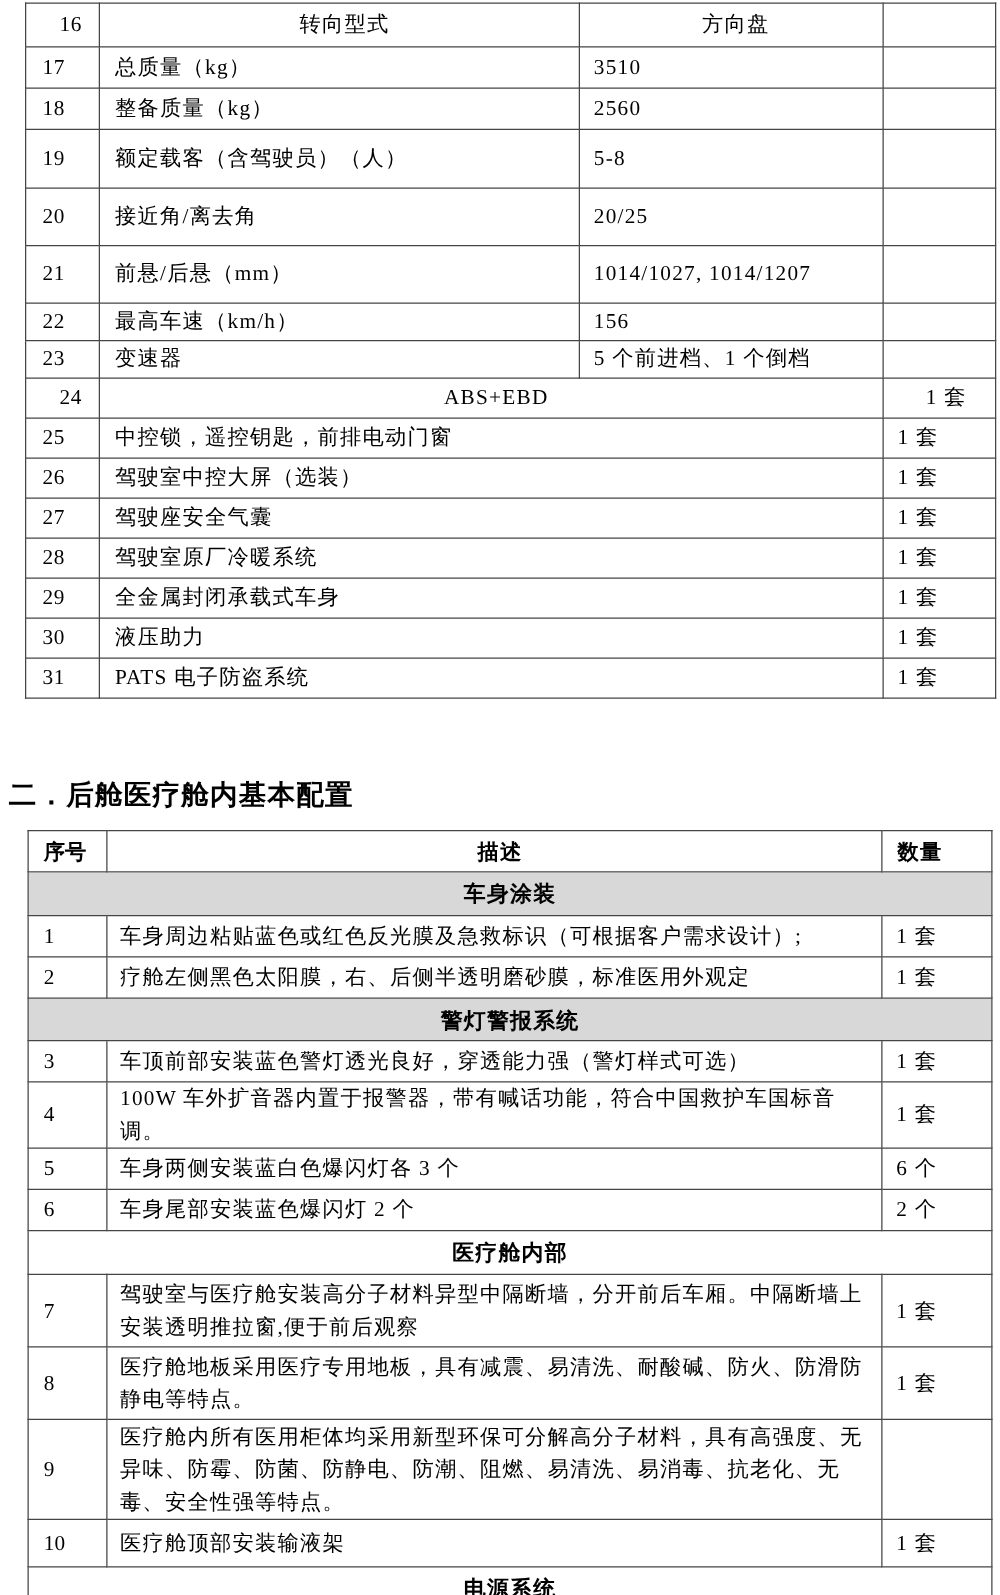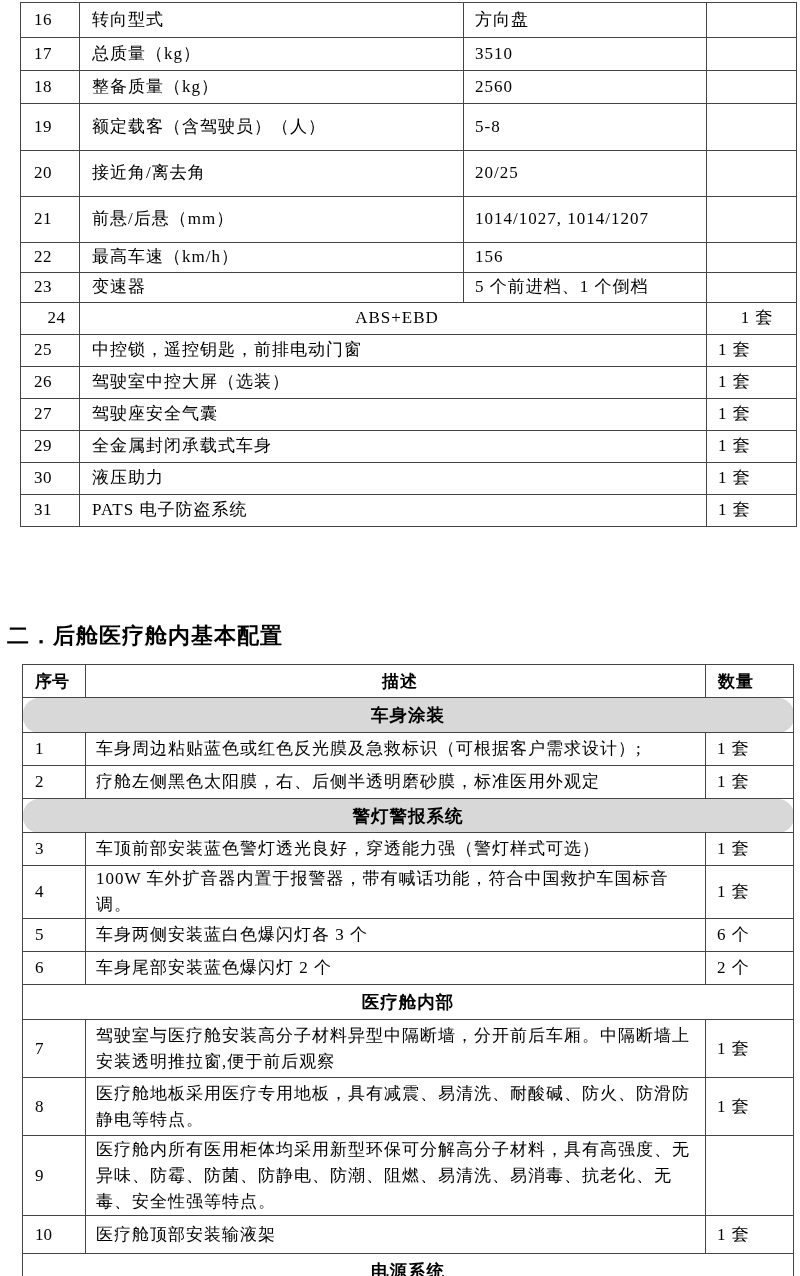"16" tr { text-align: none -> center }
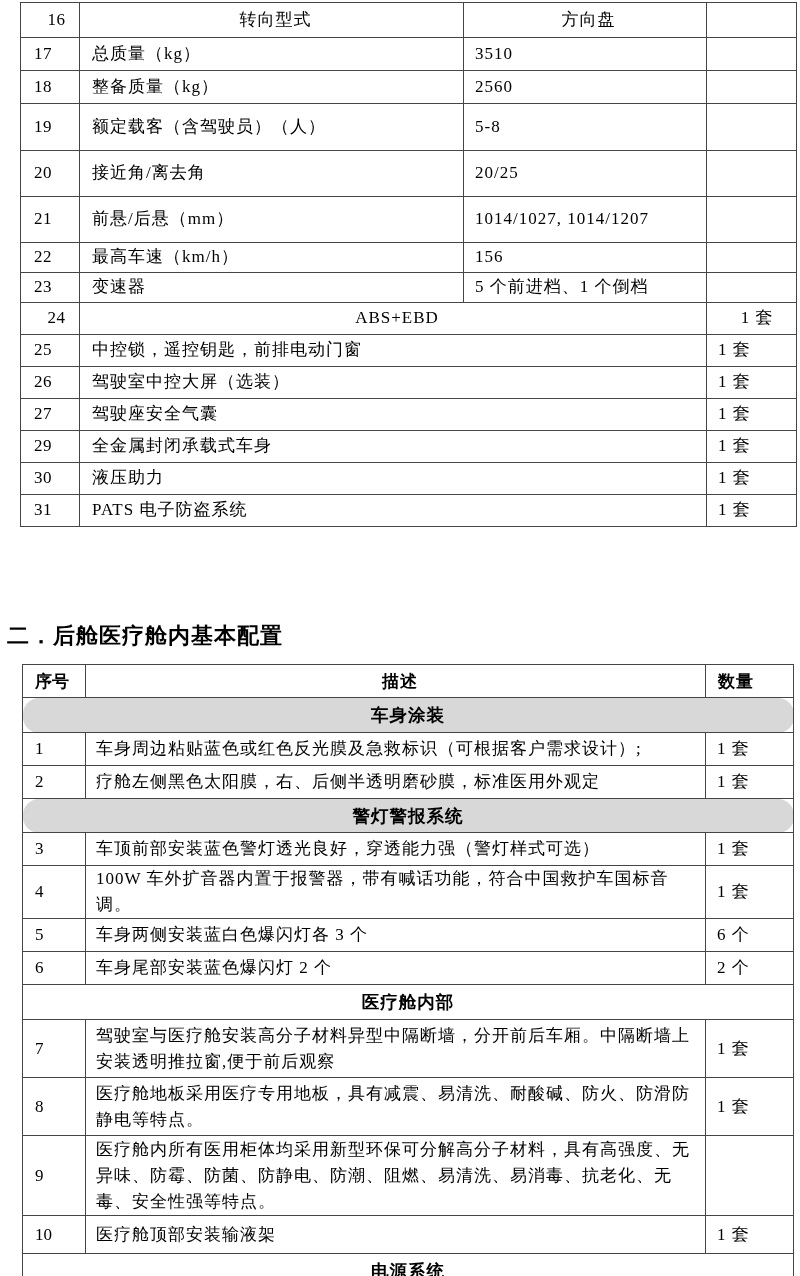"28" tr { html: none -> <tr> <td>28</td> <td>驾驶室原厂冷暖系统</td> <td>1 套</td> </tr> }
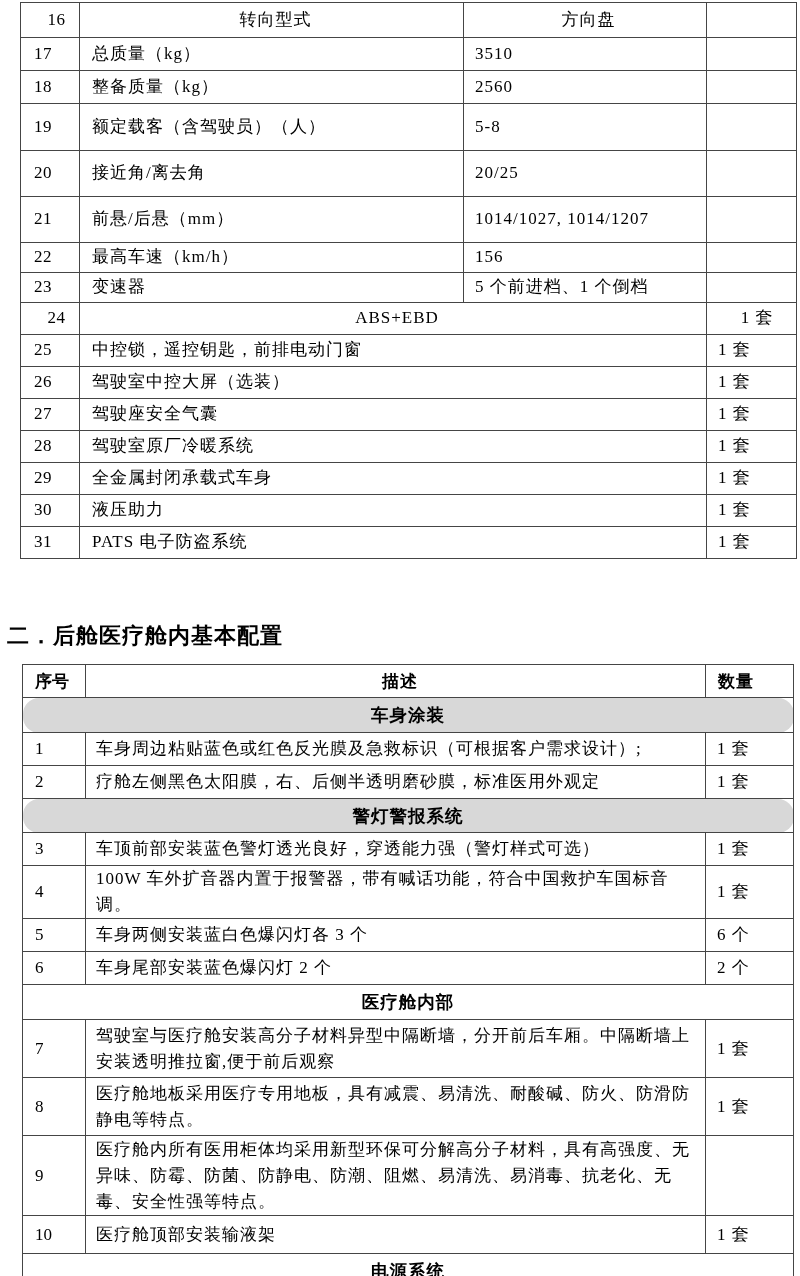"车身涂装" .config-table .section-cell { border-radius: 16px -> none }
